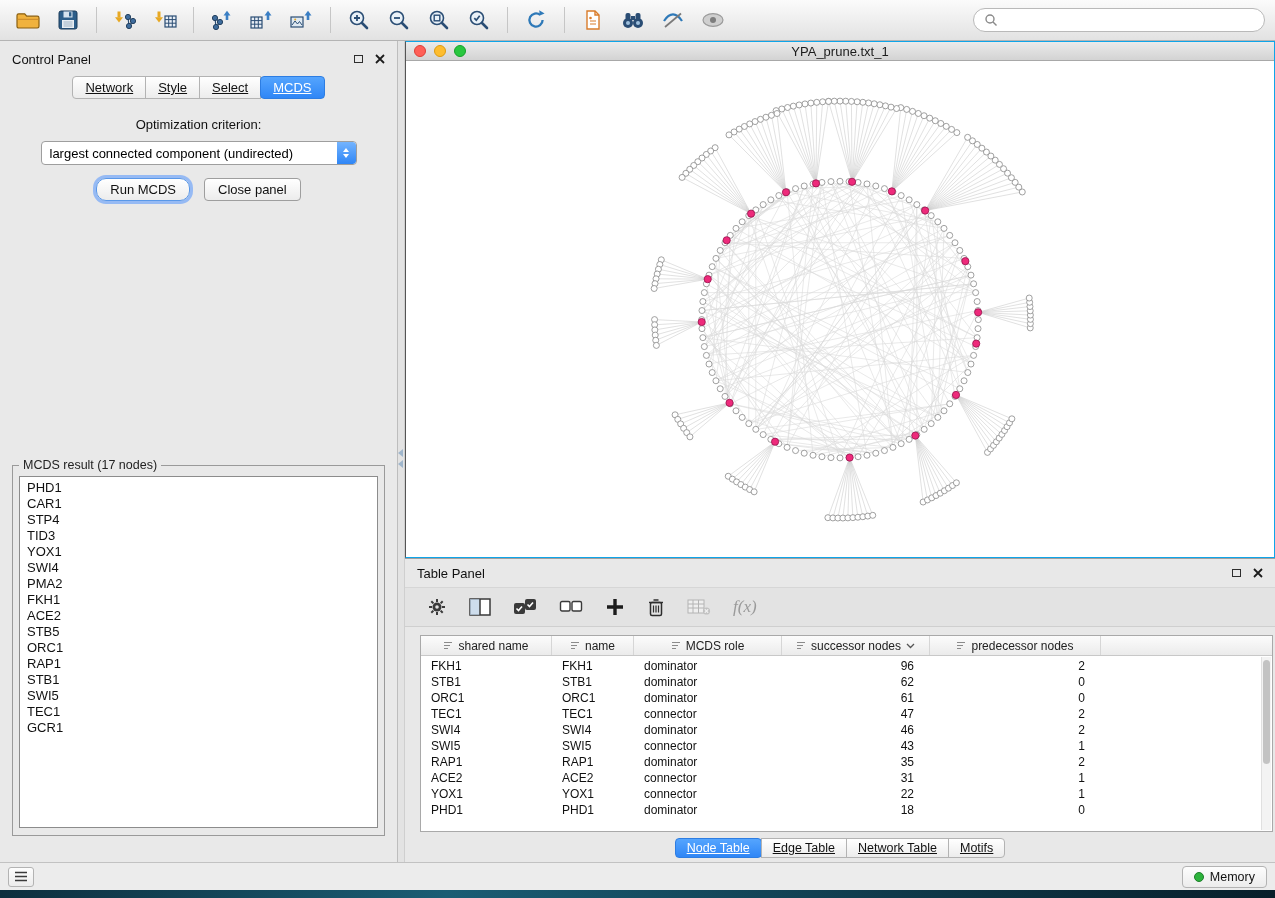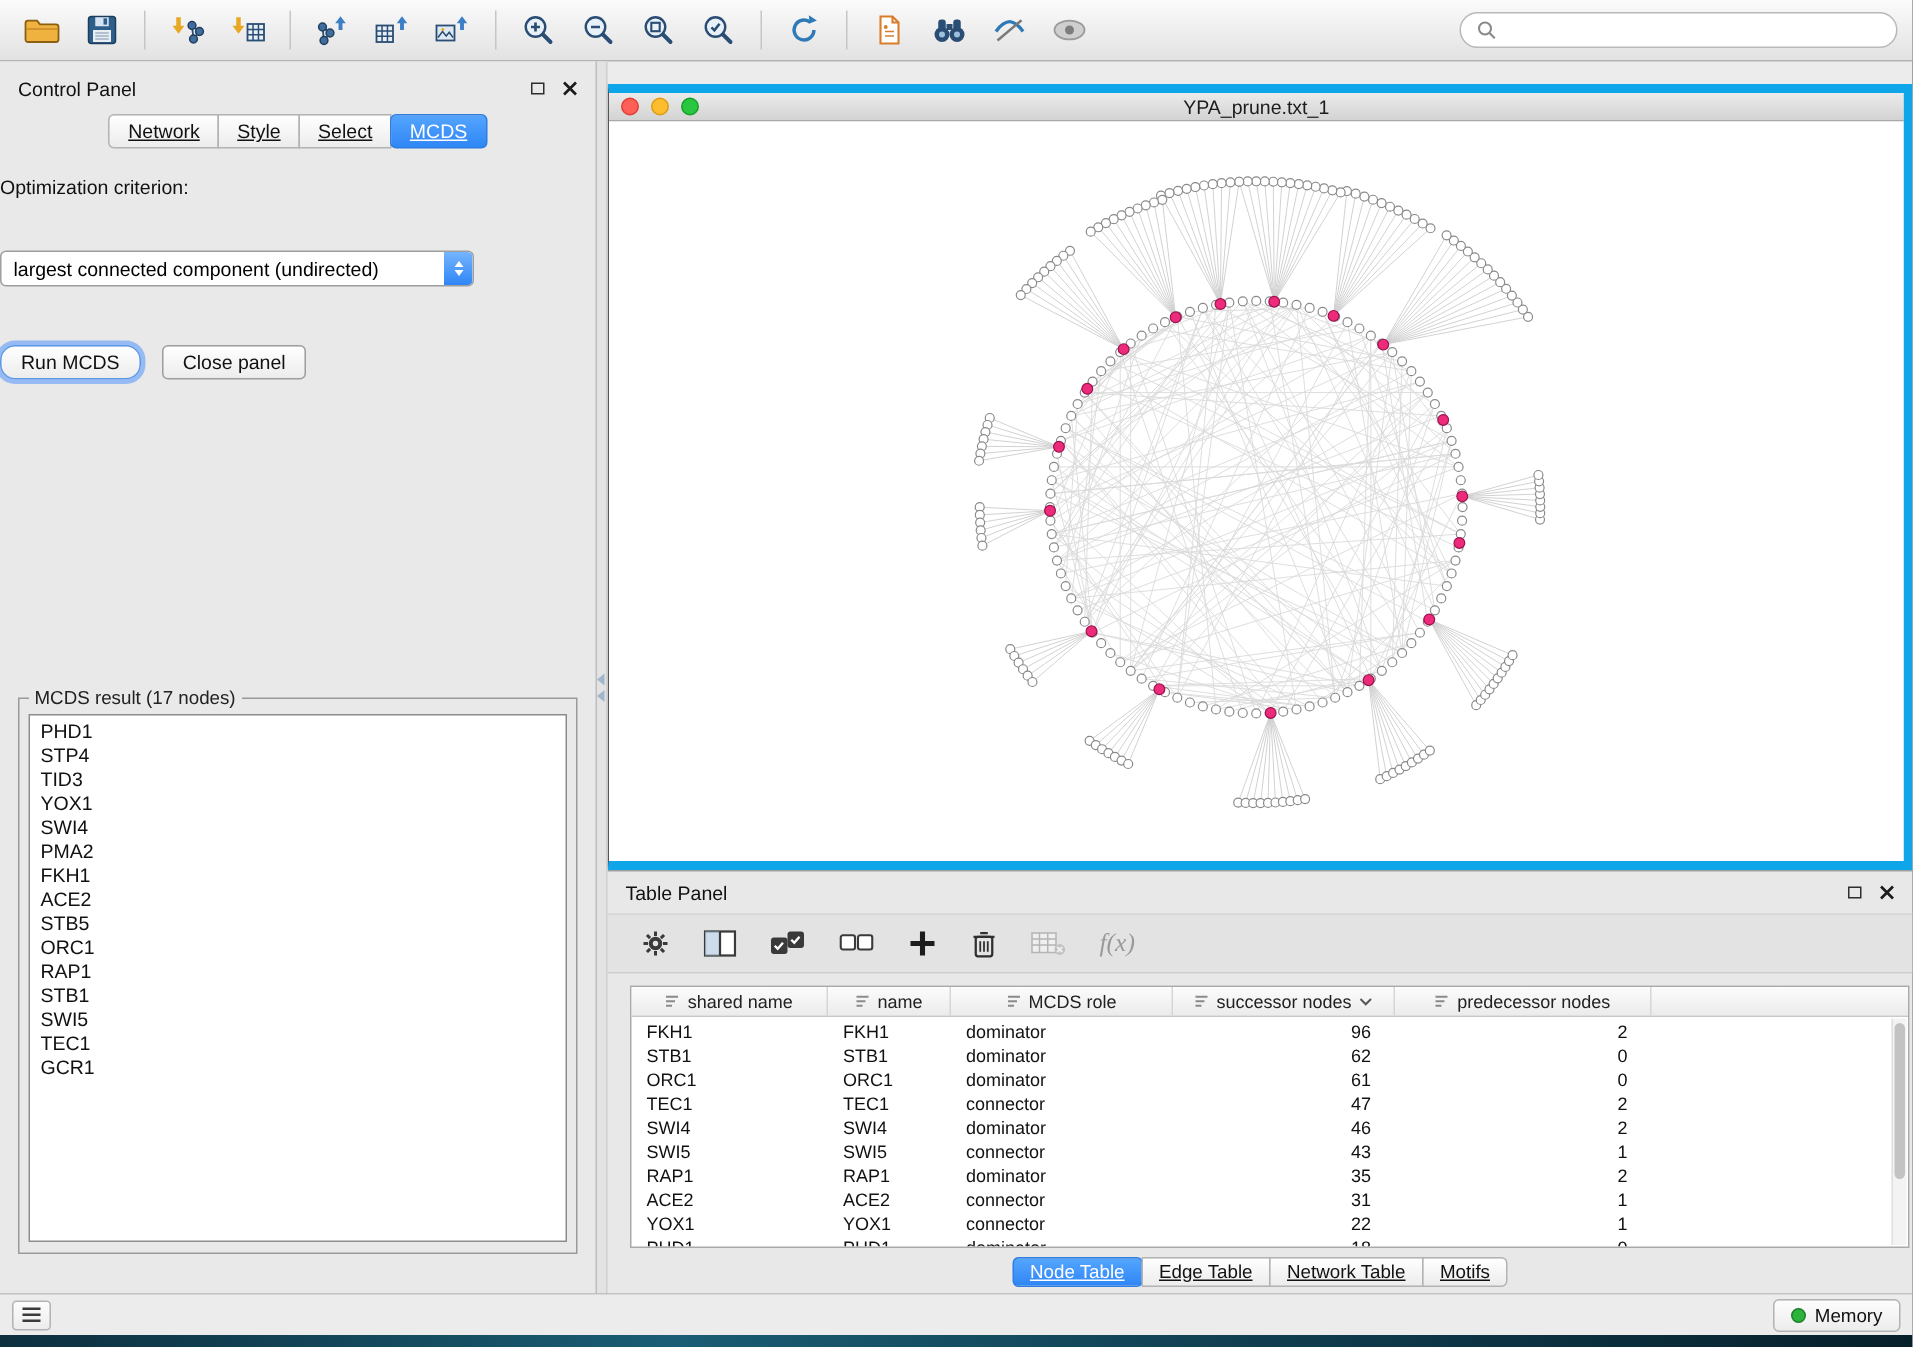"YPA_prune.txt_1" .network-window { border: 6px solid #0ea5e9 -> 1px solid #0ea5e9; margin-top: 15px -> 0 }
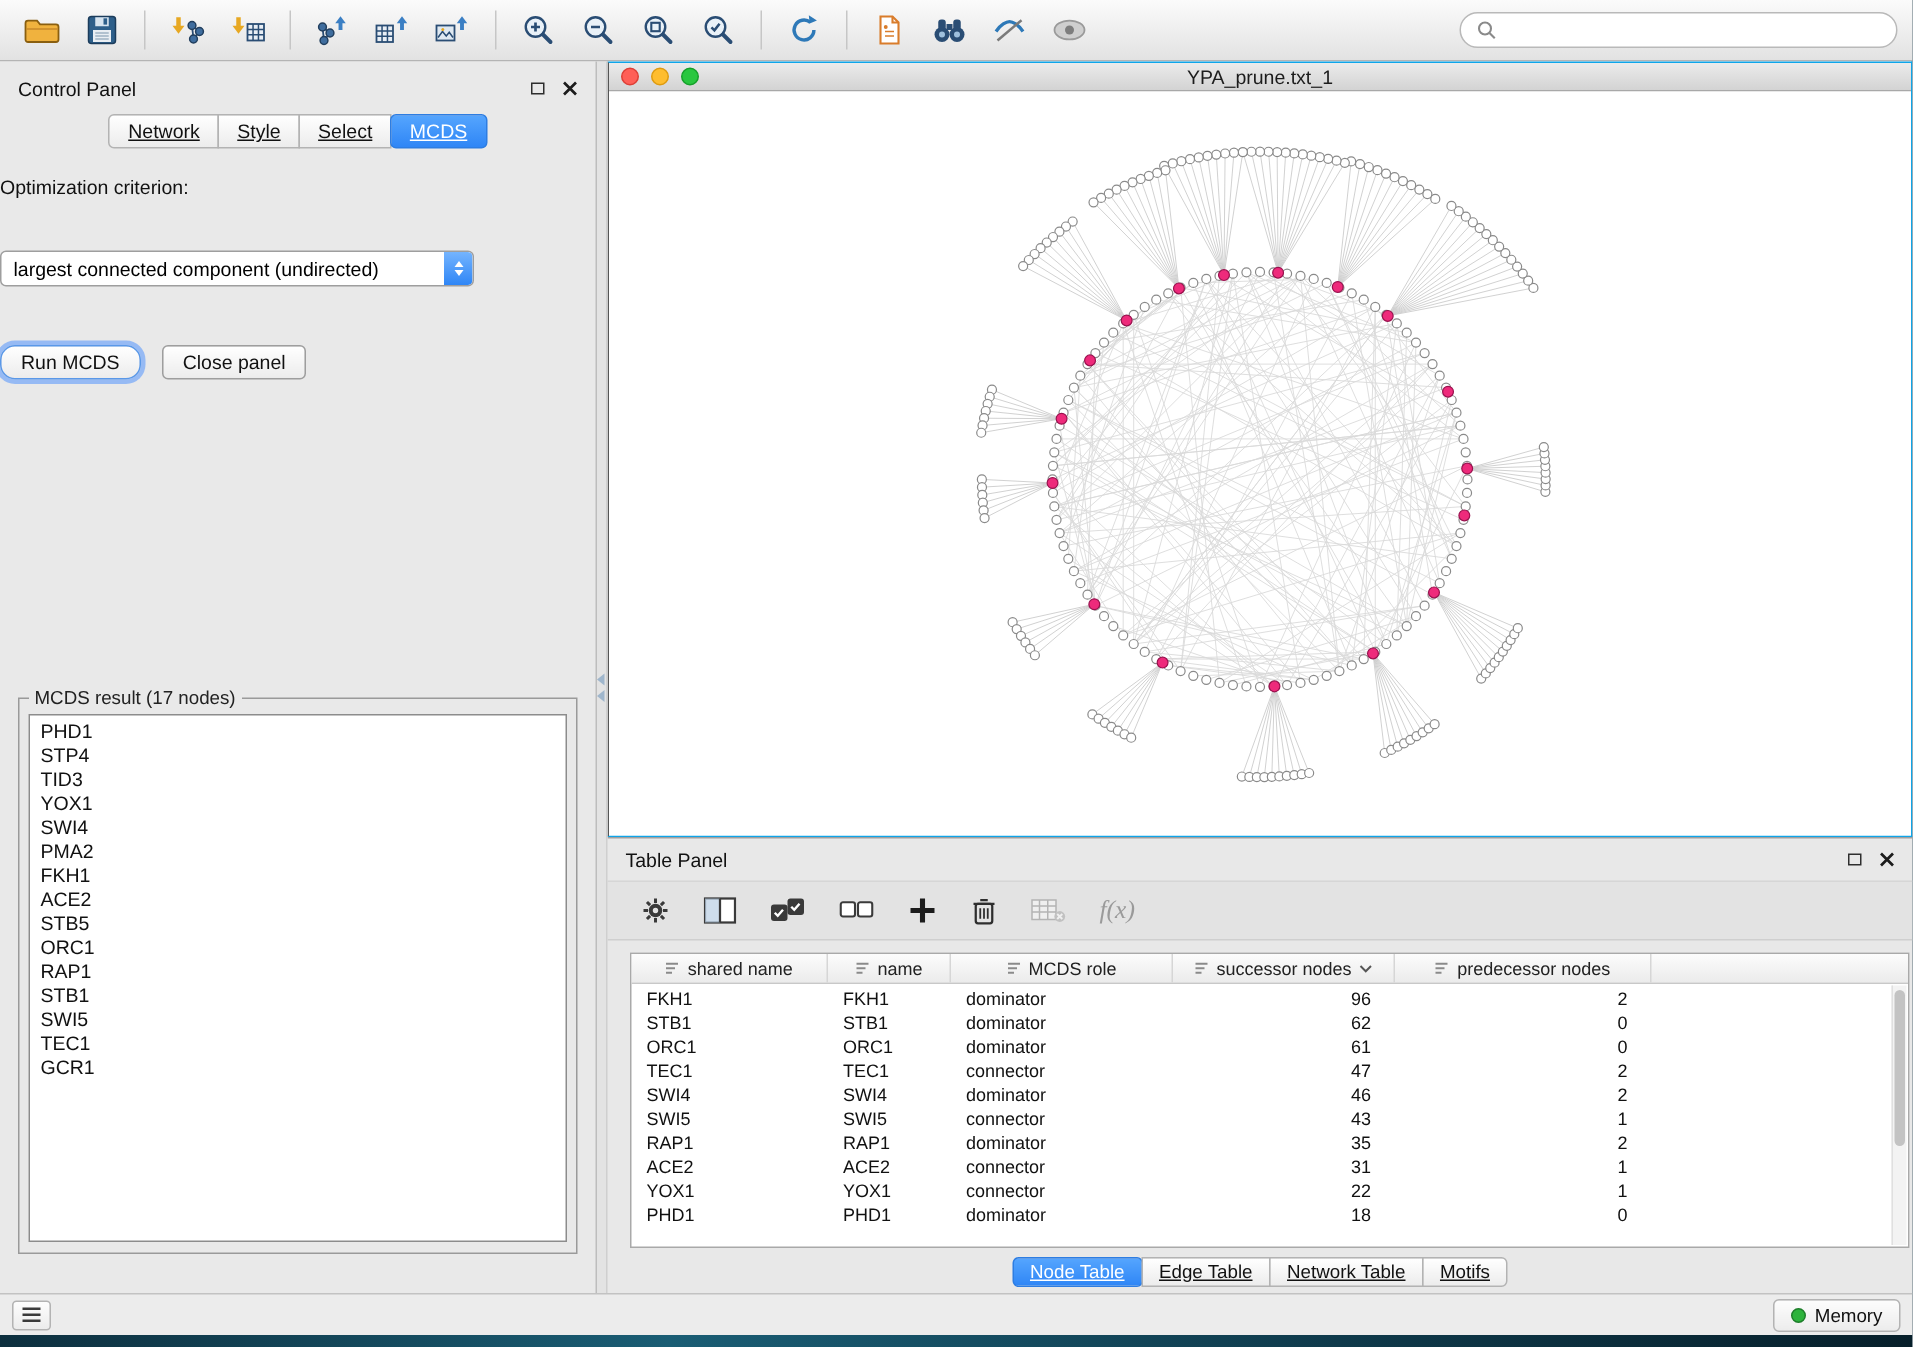"Optimization criterion:" .cp-content { align-items: none -> center; gap: 26px -> none }
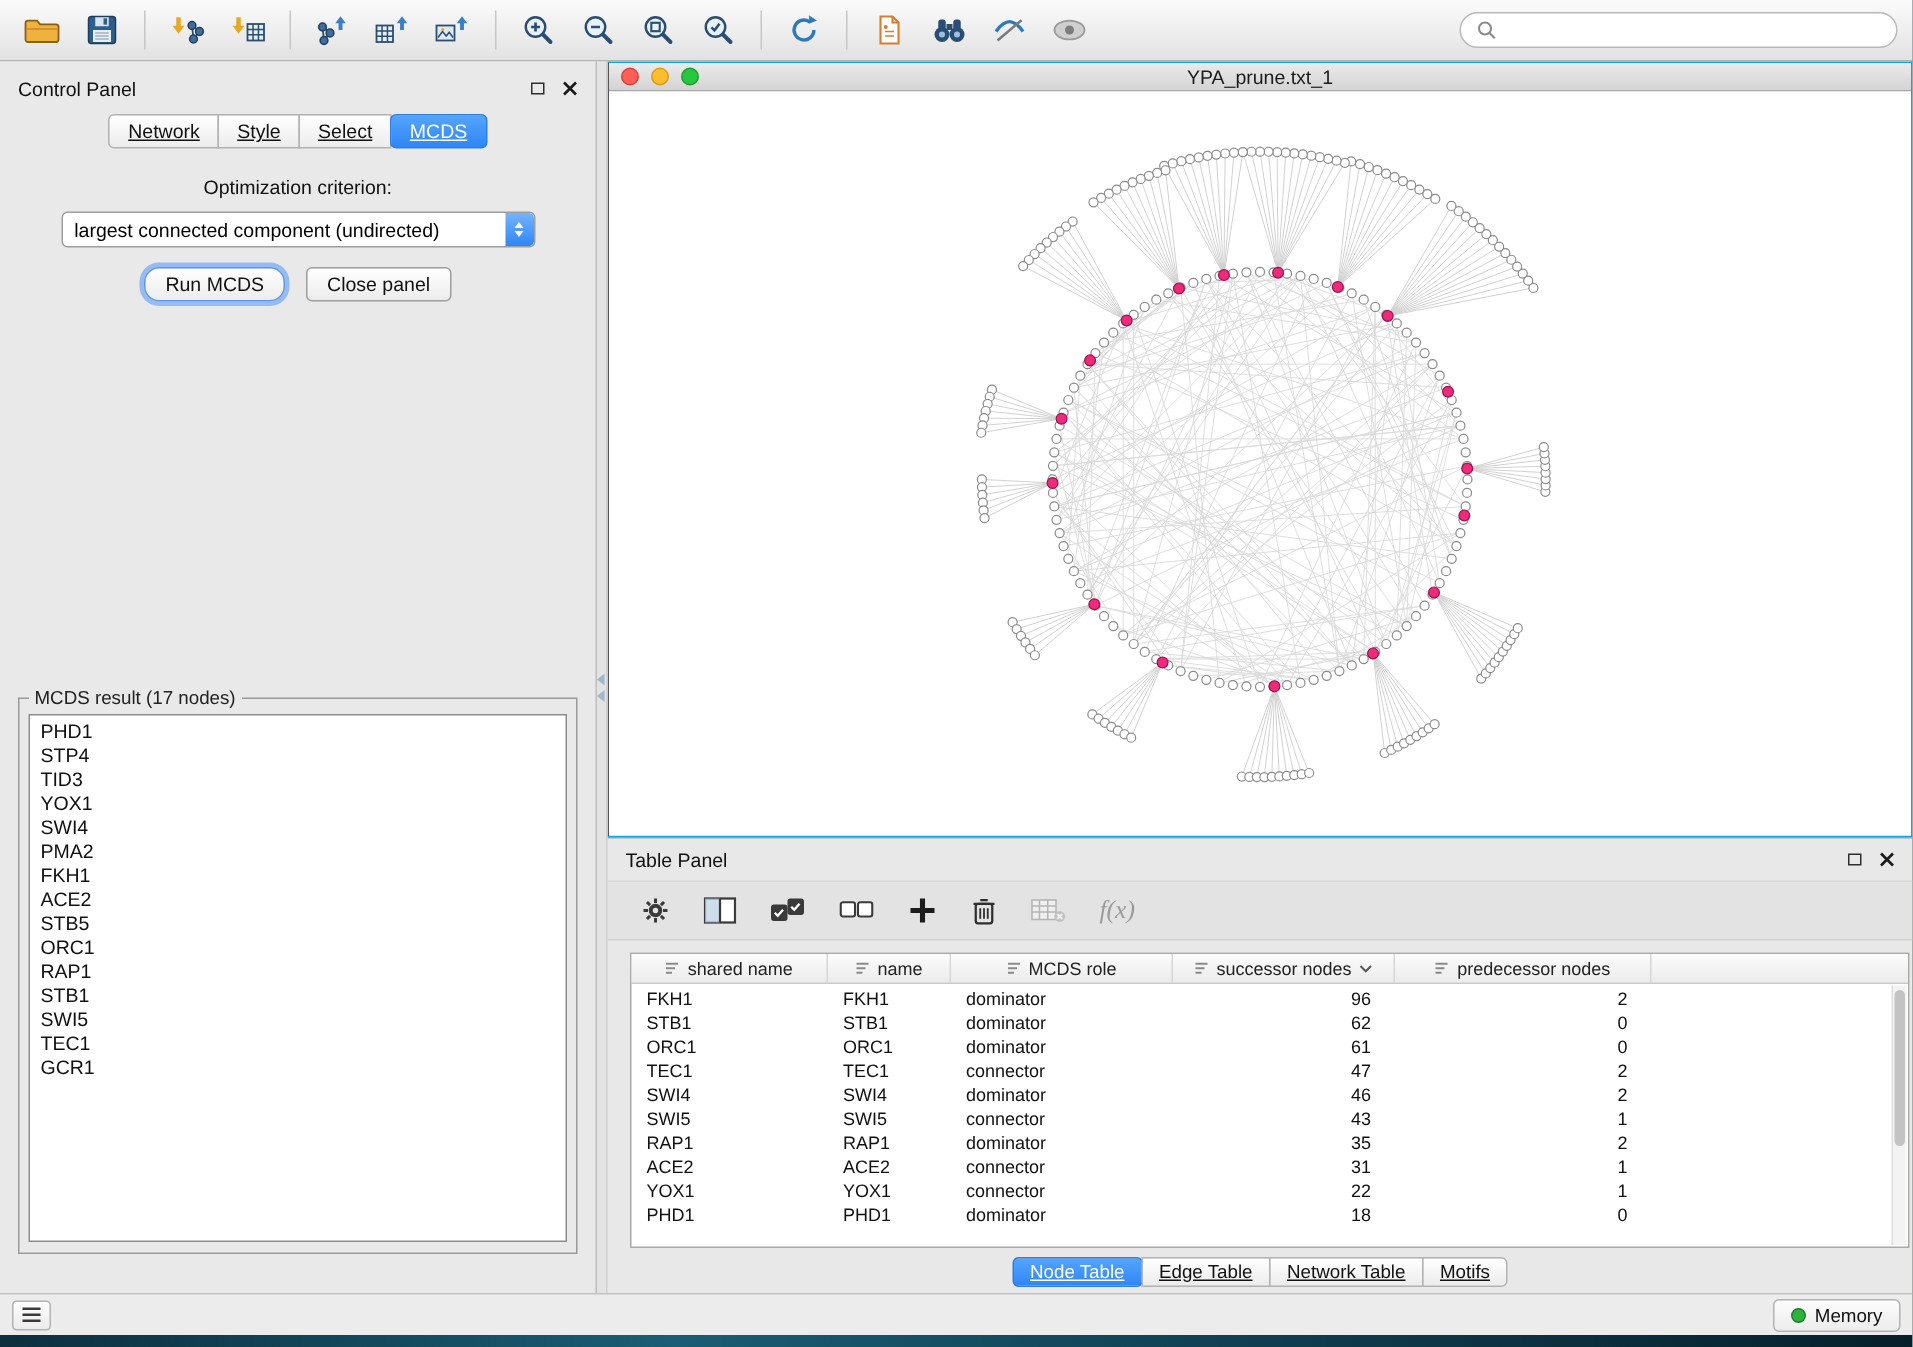"CAR1" div.mcds-item { html: none -> <div>CAR1</div> }
